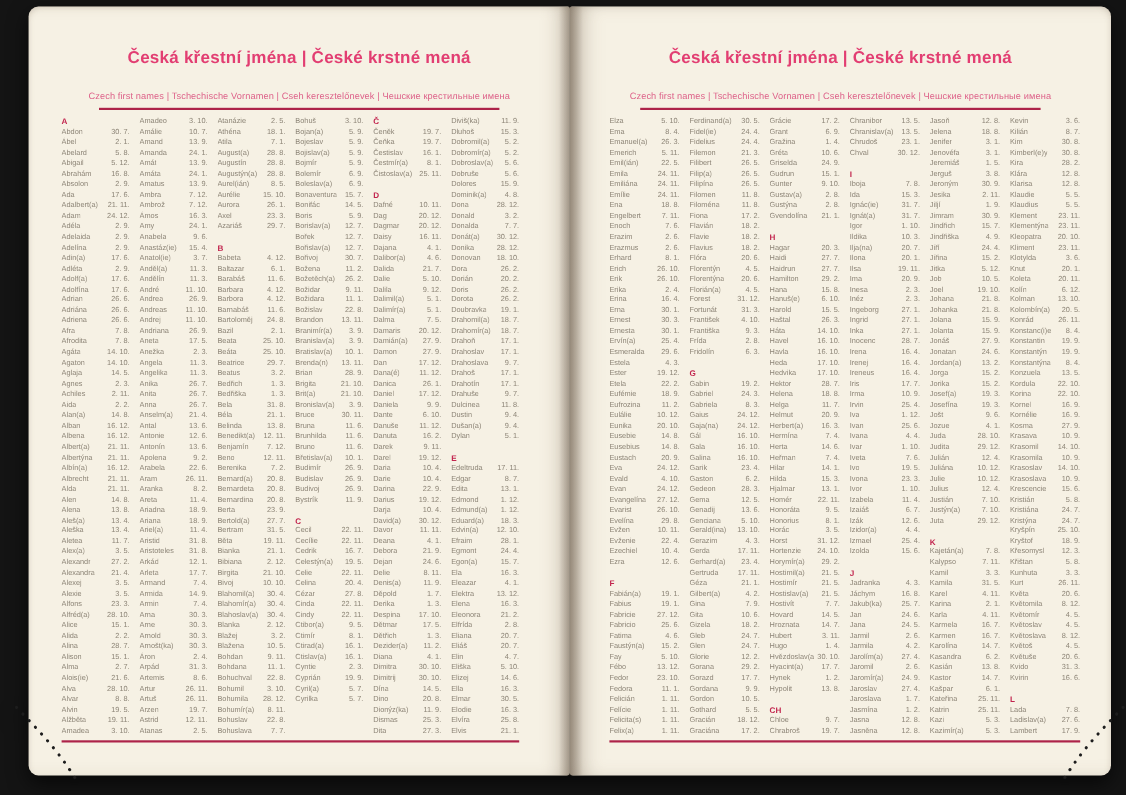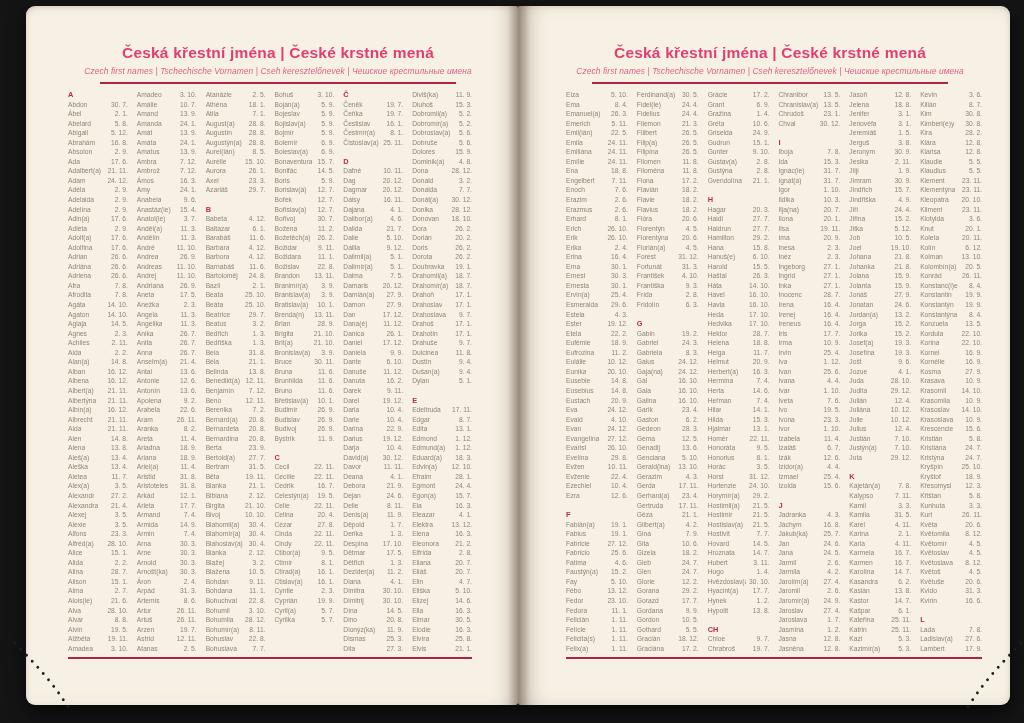"Česká křestní jména | České" .page { padding-left: 12px -> none }
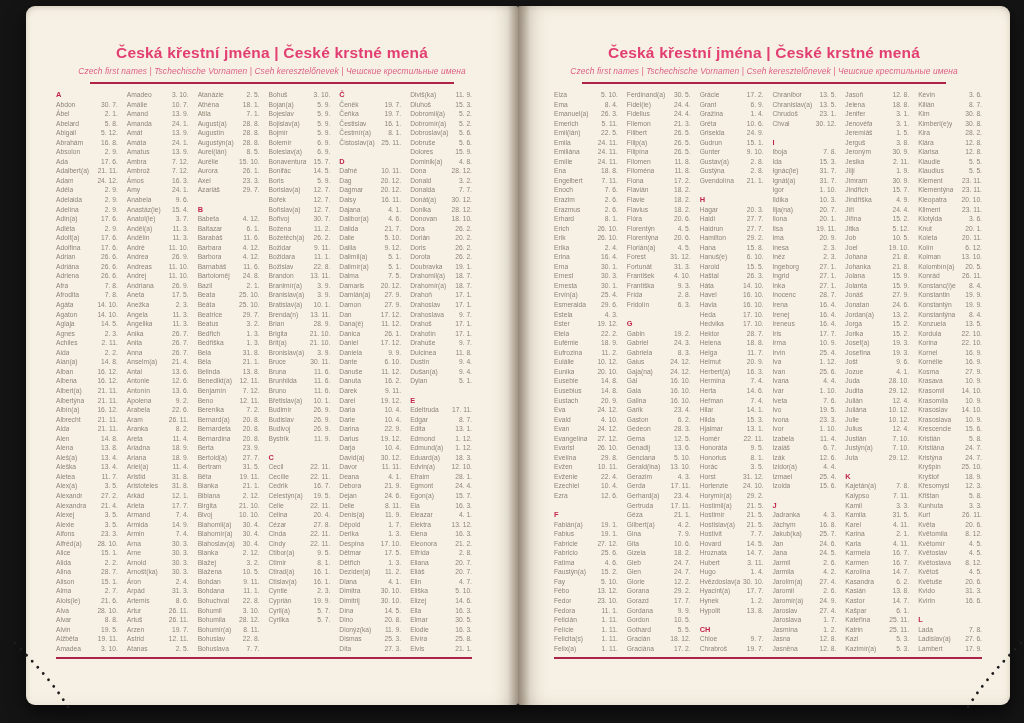"Czech first names | Tschechische" .subtitle { font-style: italic -> none; margin-top: 4px -> 20px }
